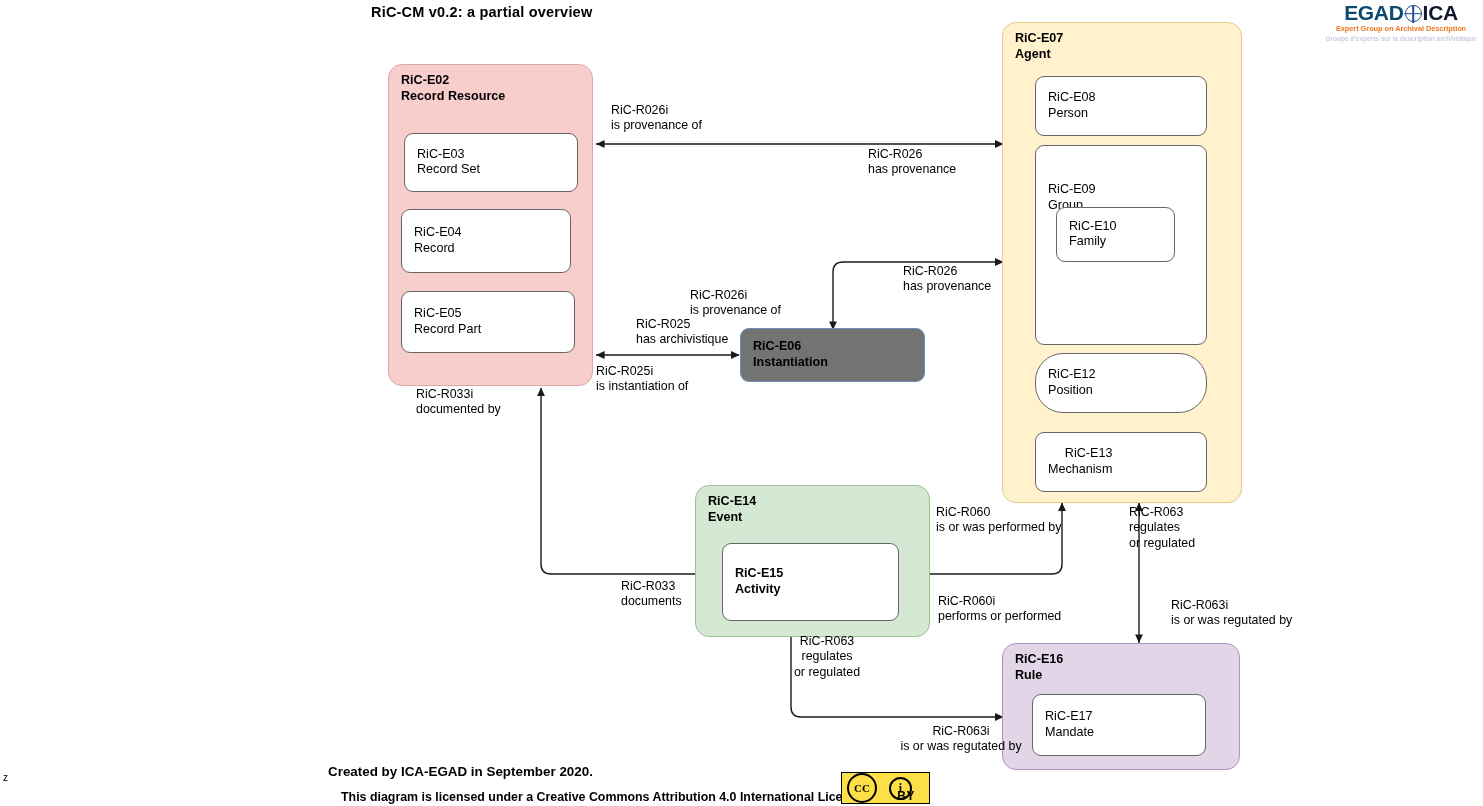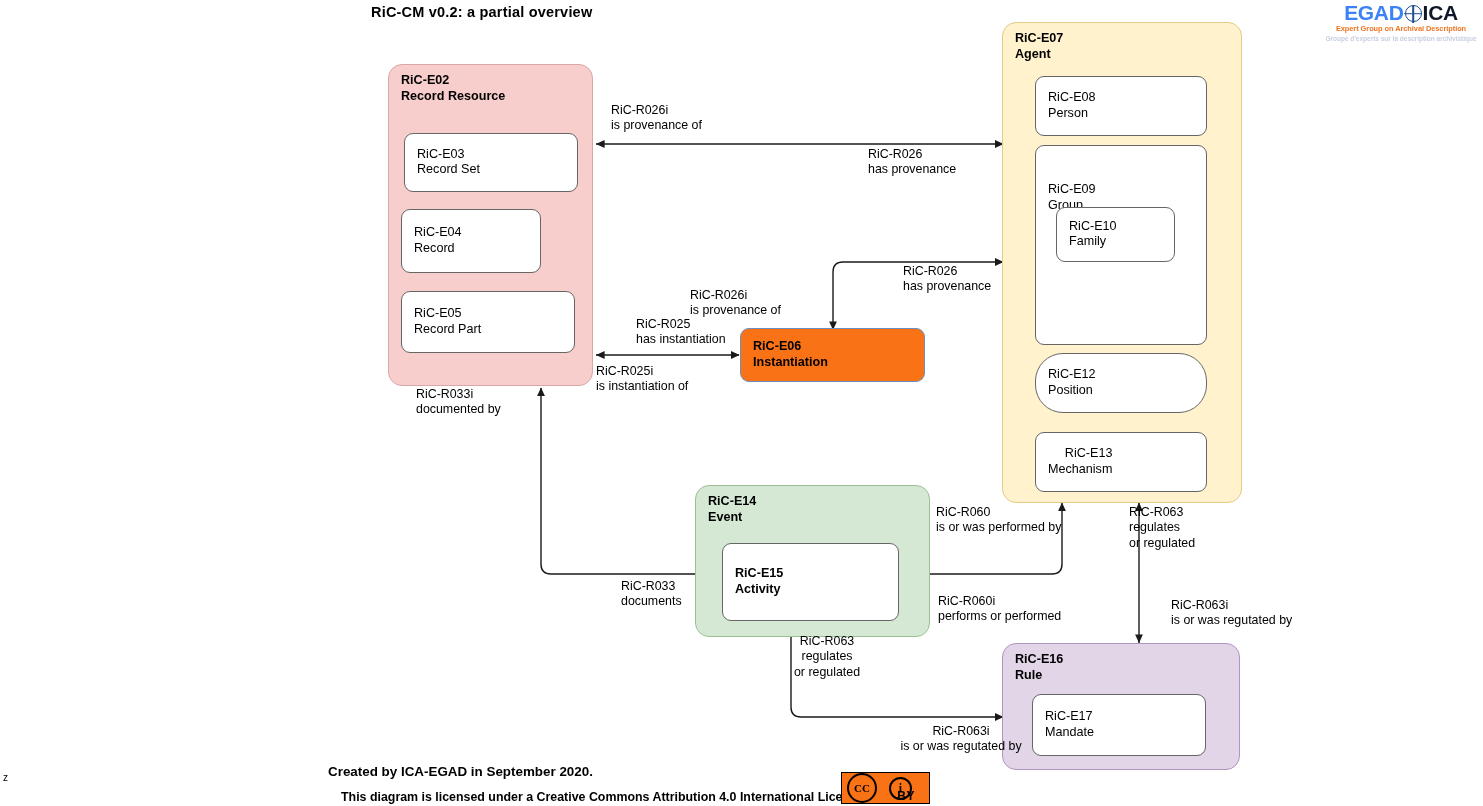"EGAD" .logo .l1 .eg { color: #3b82f6 -> #0c4a6e }
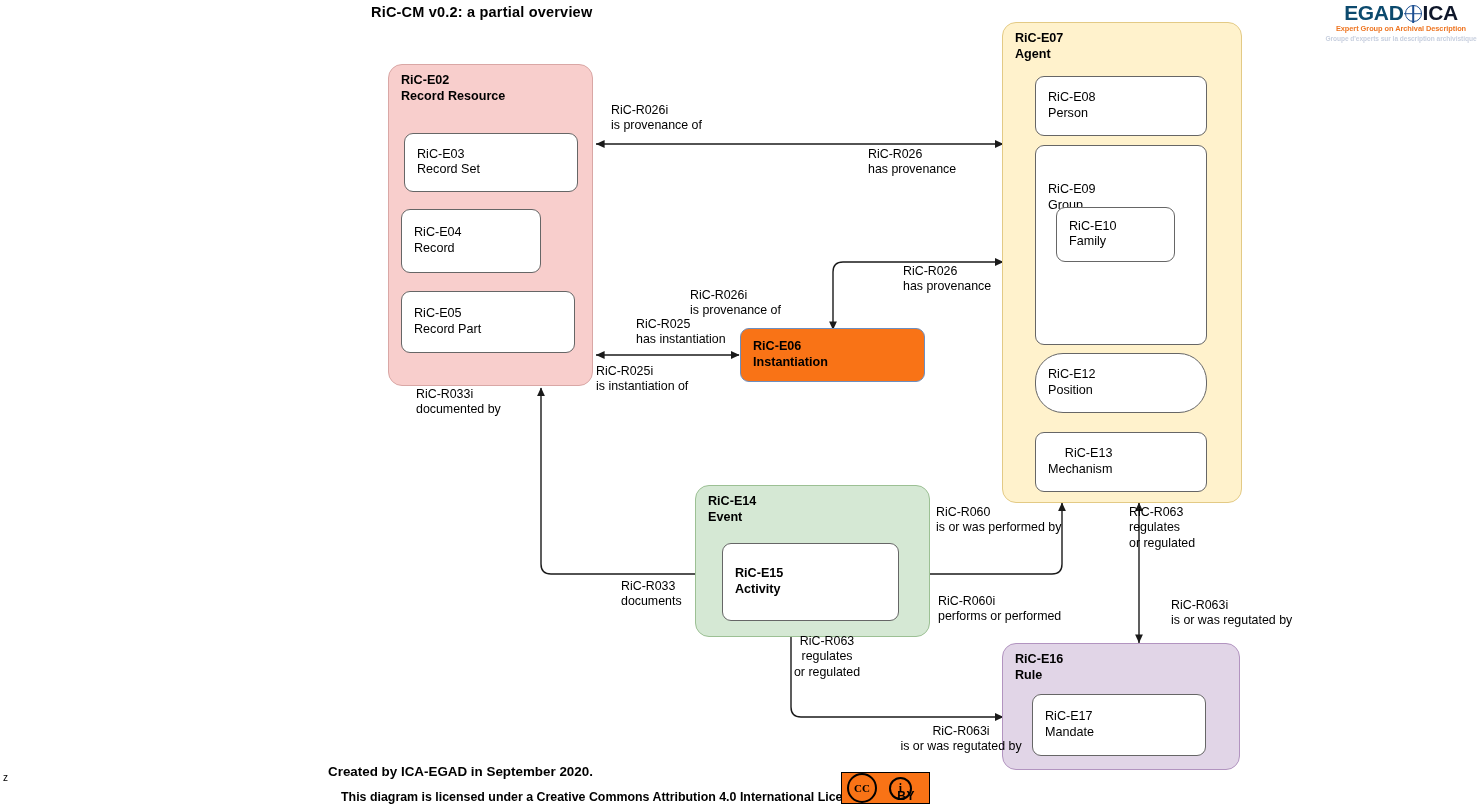"RiC-E04" div.box { width: 140px -> 170px }
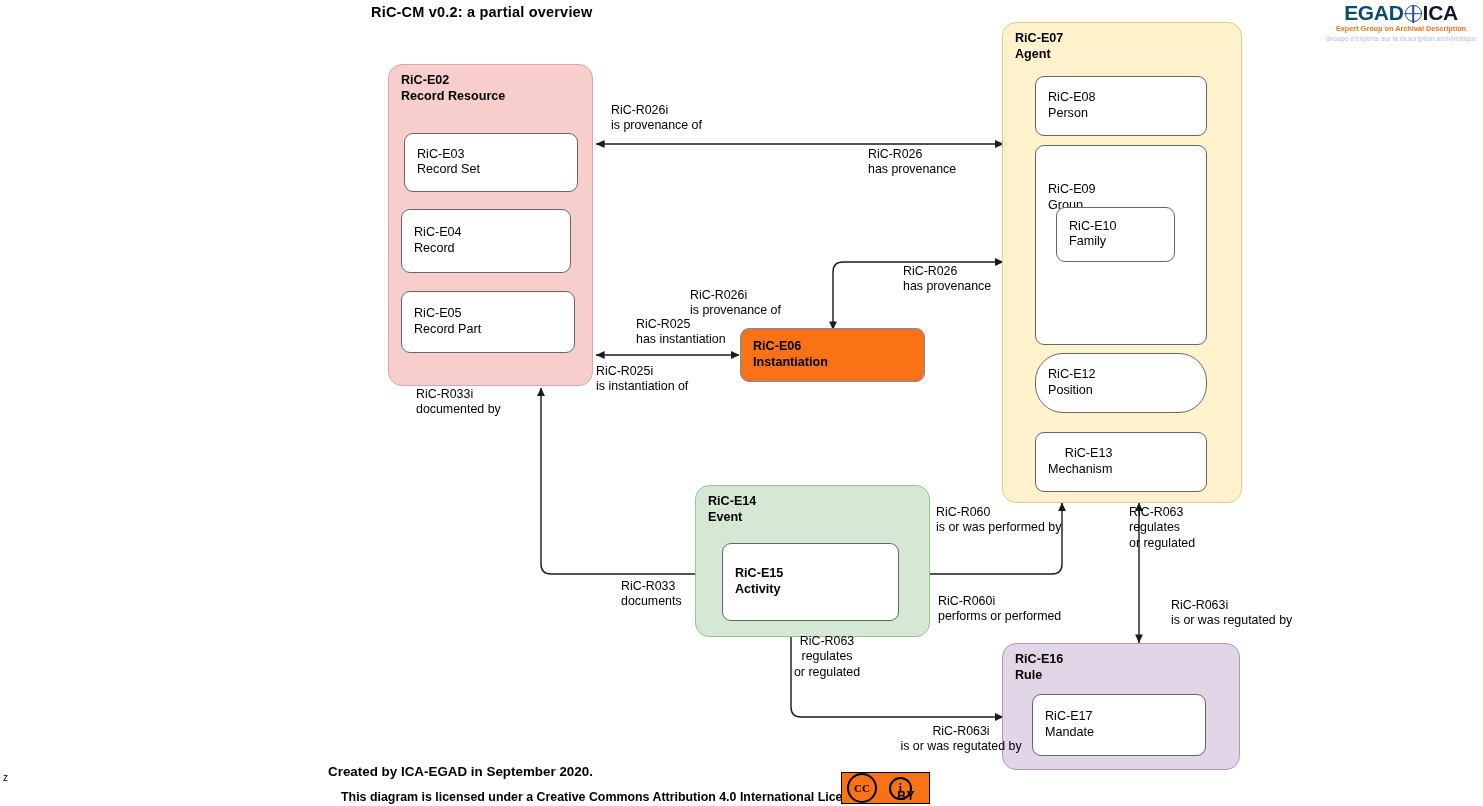"has instantiation" span { text: instantiation -> archivistique }
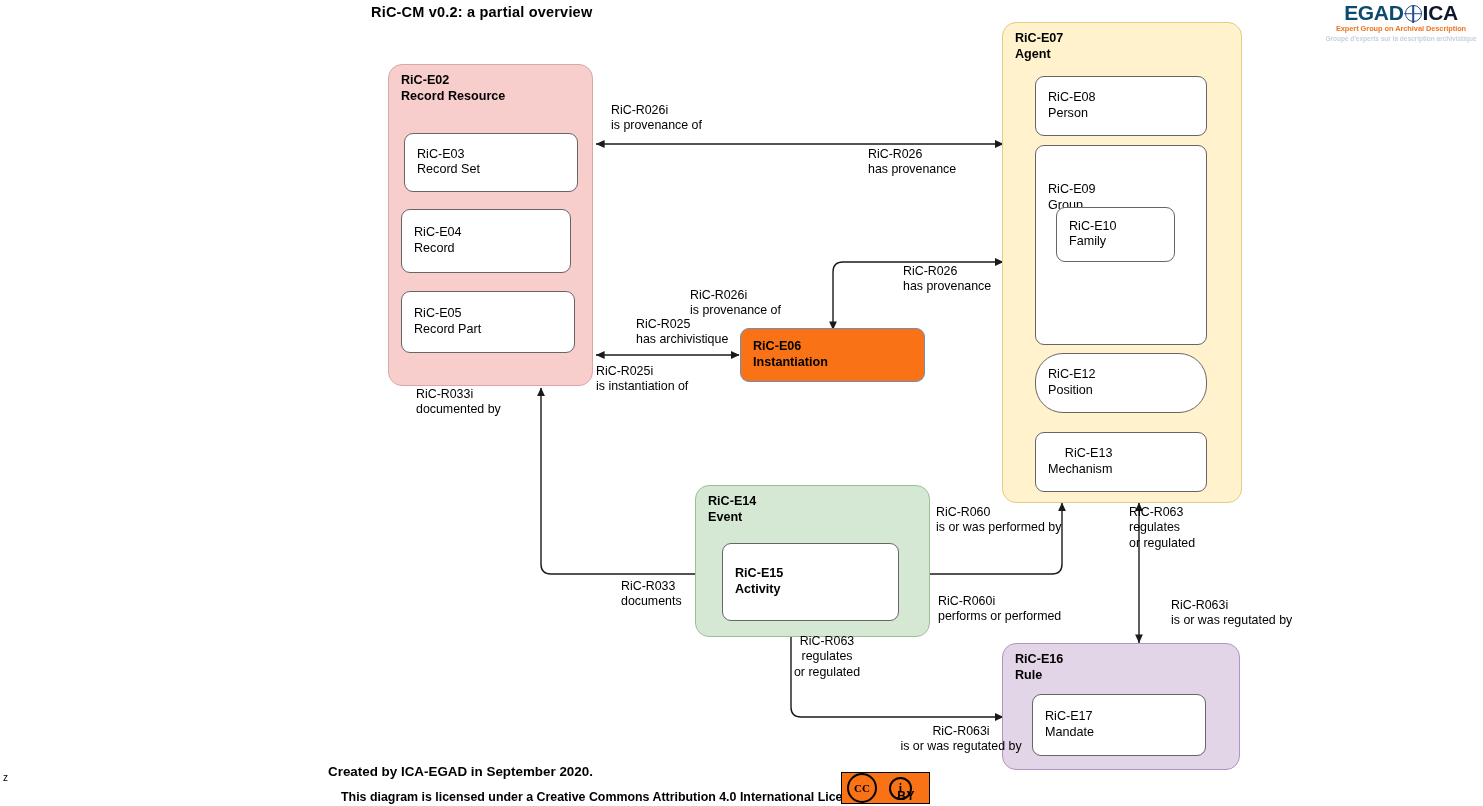"RiC-E06" .b-blue { background: #f97316 -> #737373 }
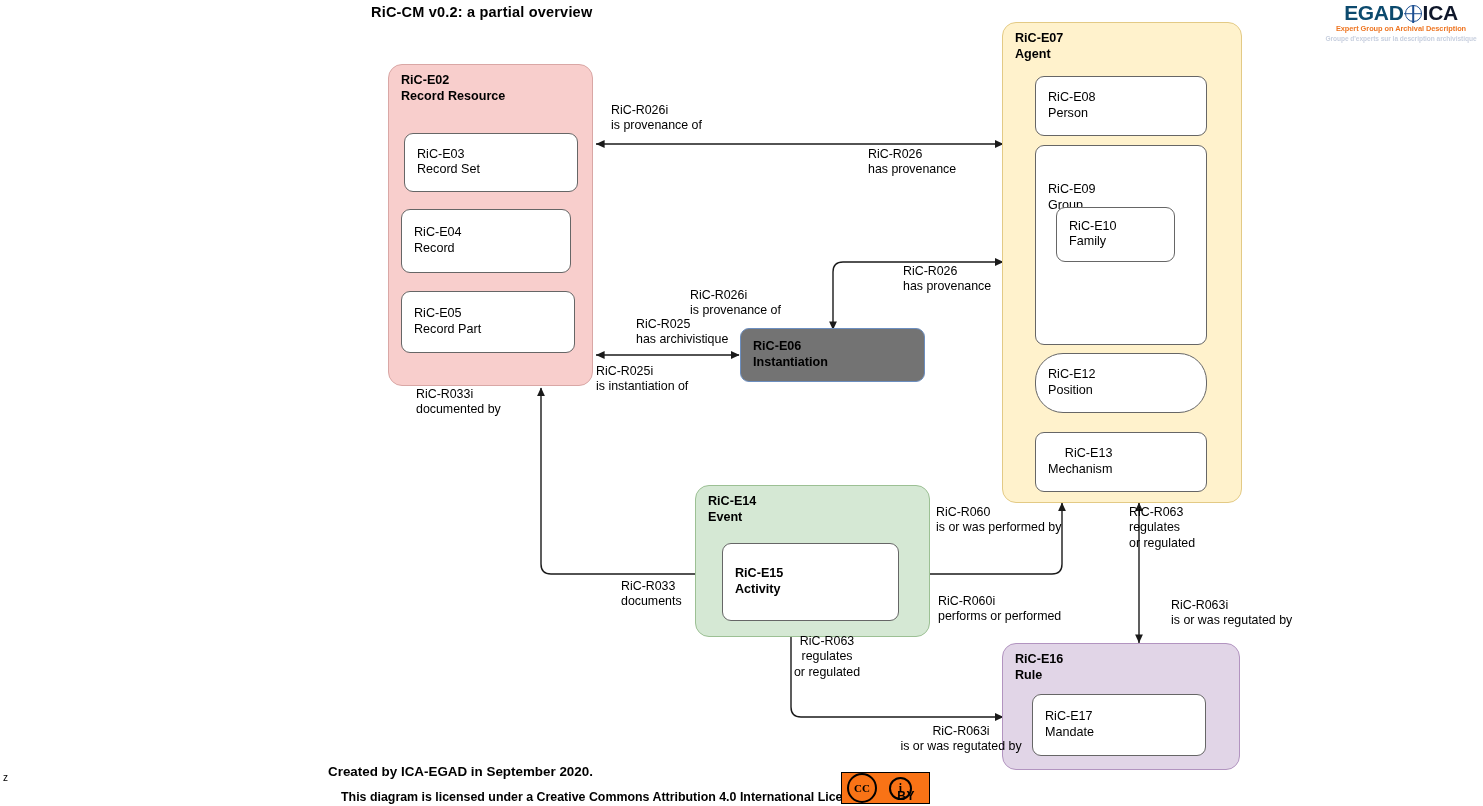"CC" .cc { background: #f97316 -> #fde047 }
